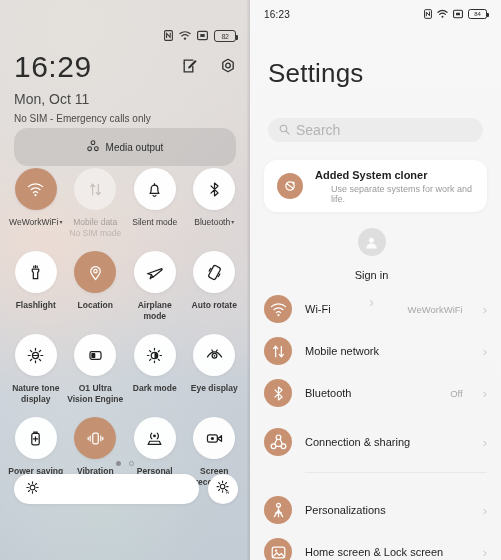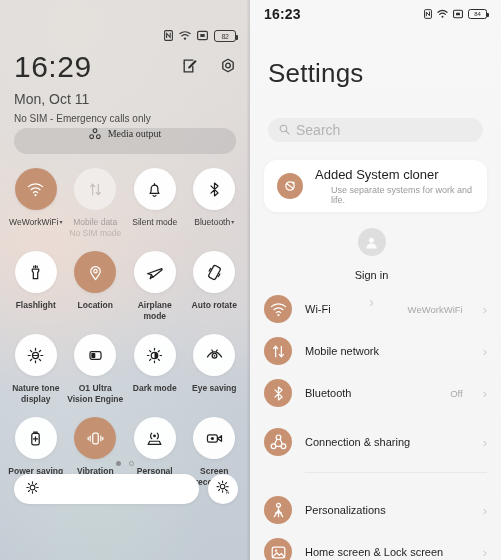"16:23" .set-time { font-size: 14px -> 10px; font-weight: 700 -> 400 }
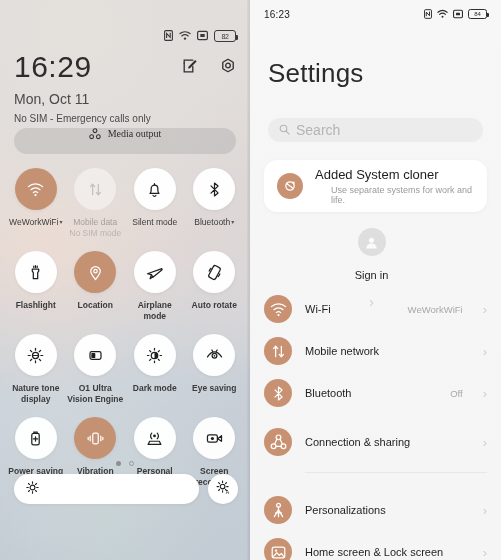"Media output" .media-output { align-items: none -> center; font-family: Liberation Serif, serif -> none; height: 26px -> 38px }
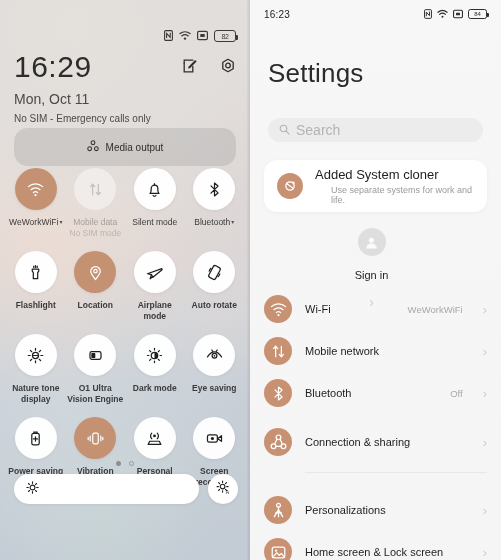"Added System cloner" .cl-title { font-size: 13px -> 11px; font-weight: 400 -> 700 }
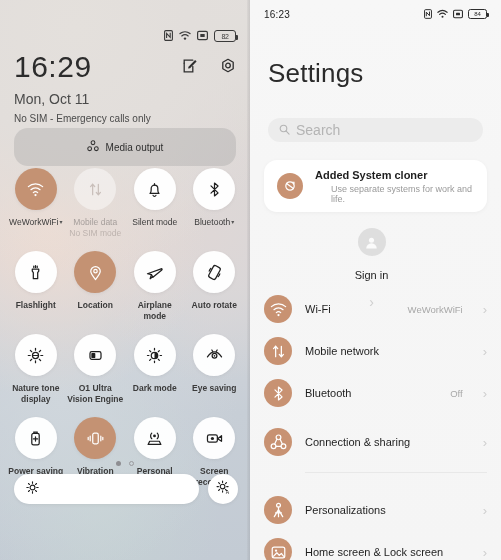"Eye saving" div.tlabel { text: saving -> display }
